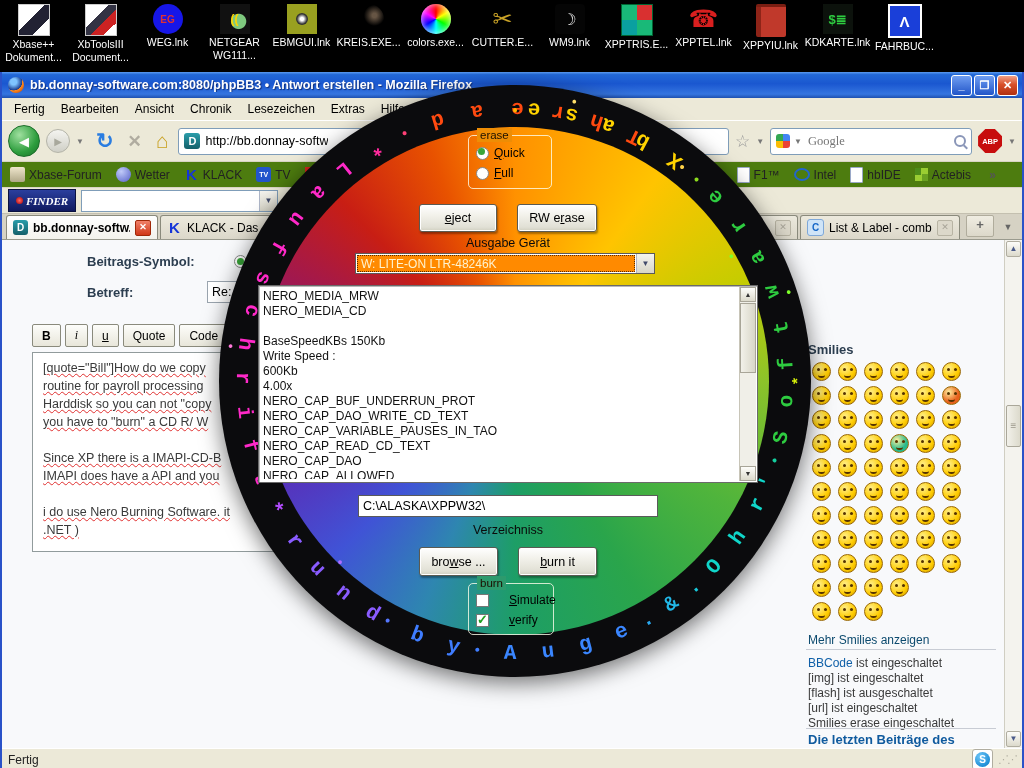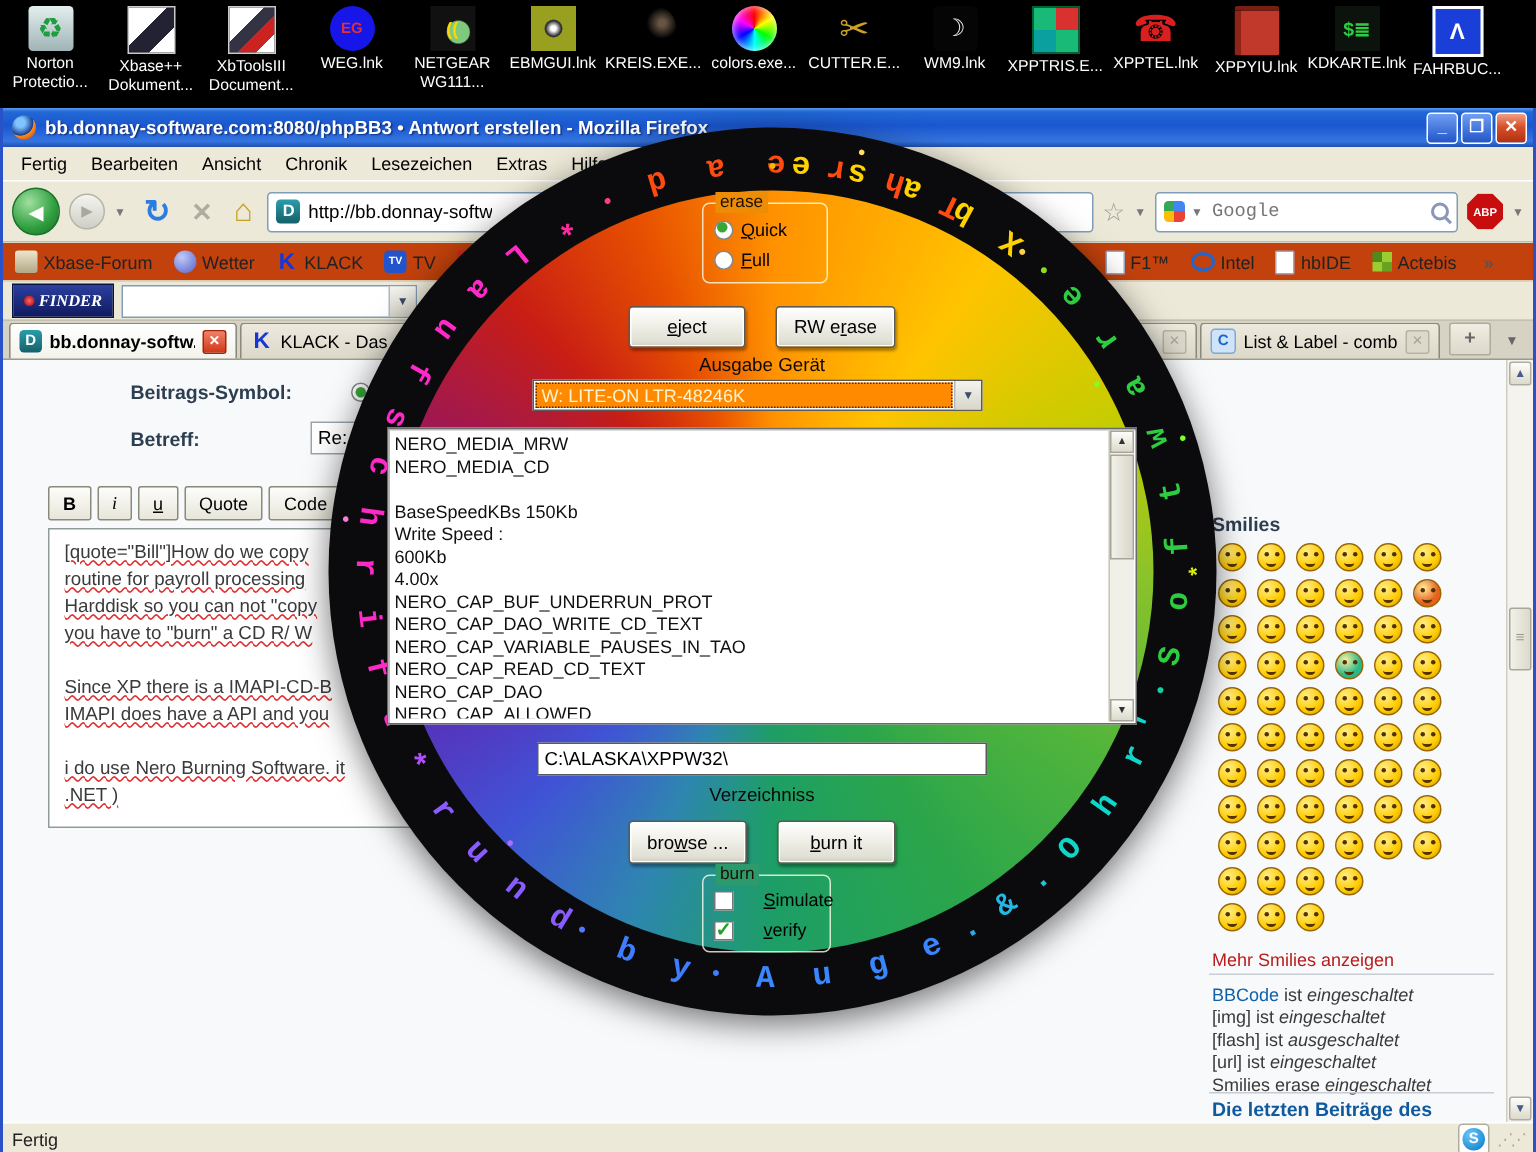"Norton" div.dicon { html: <div> <div></div> <div>Norton<br>Protectio...</div> </div> -> none }
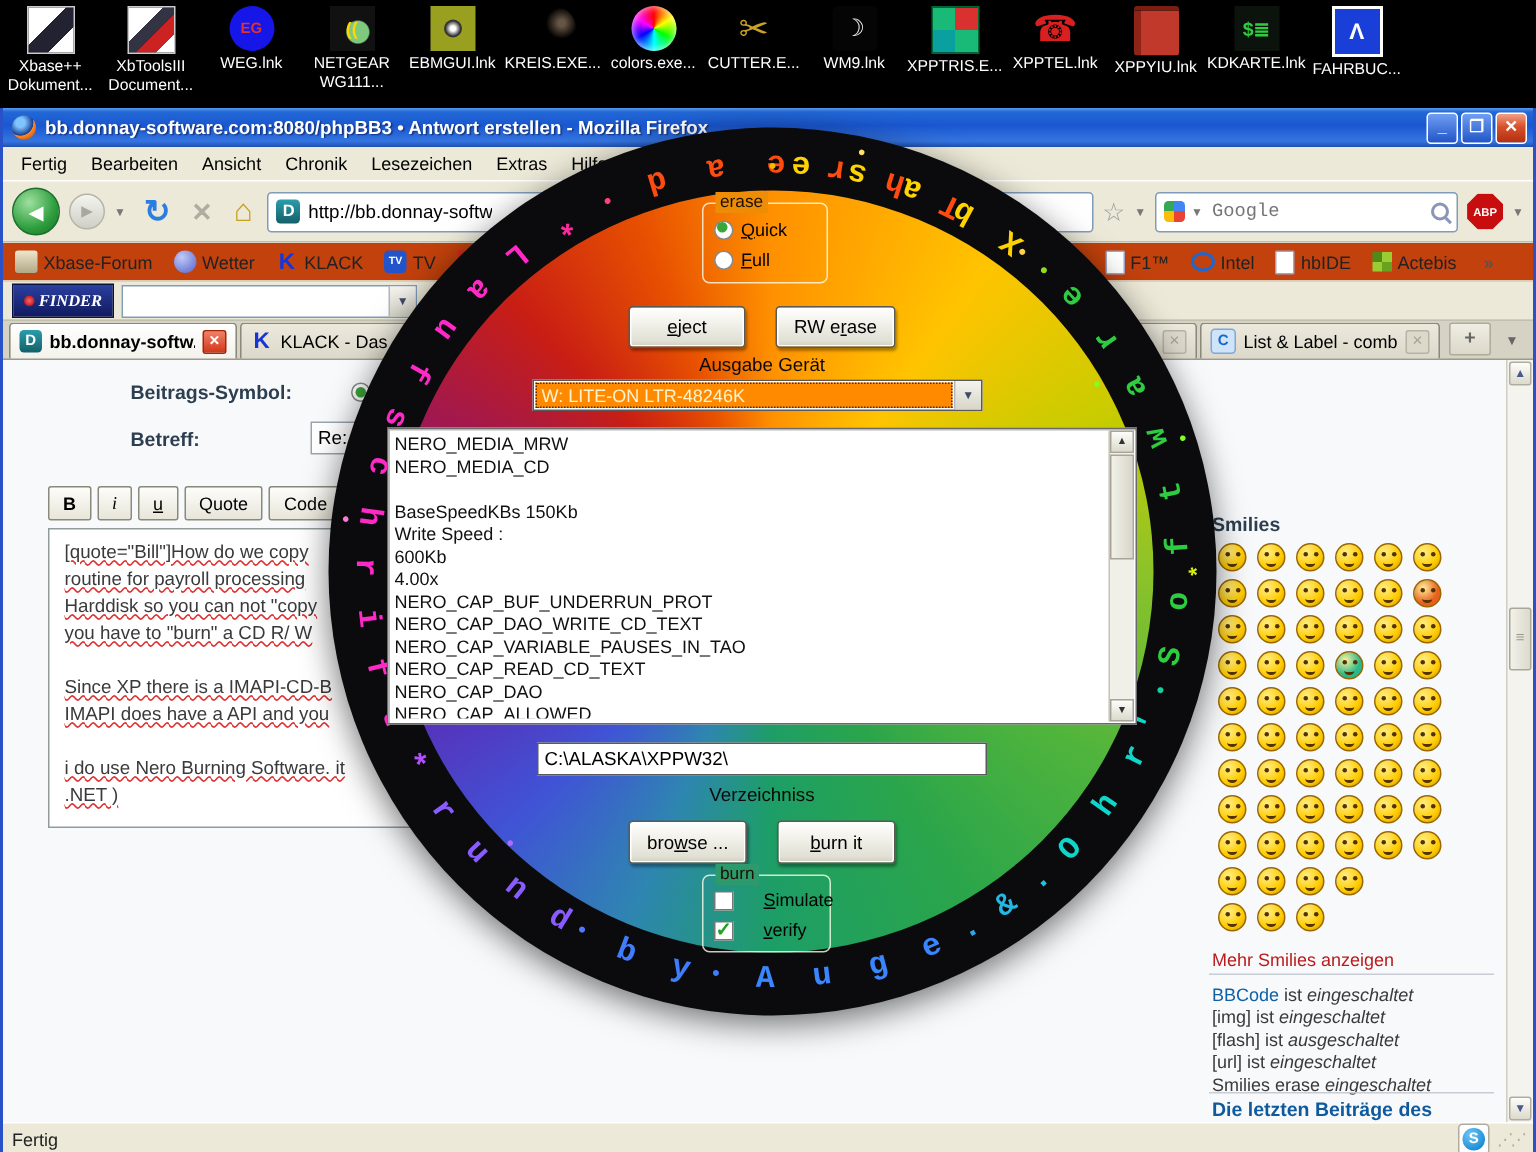"Google" .searchbox input { font-family: Liberation Mono, monospace -> Liberation Serif, serif }
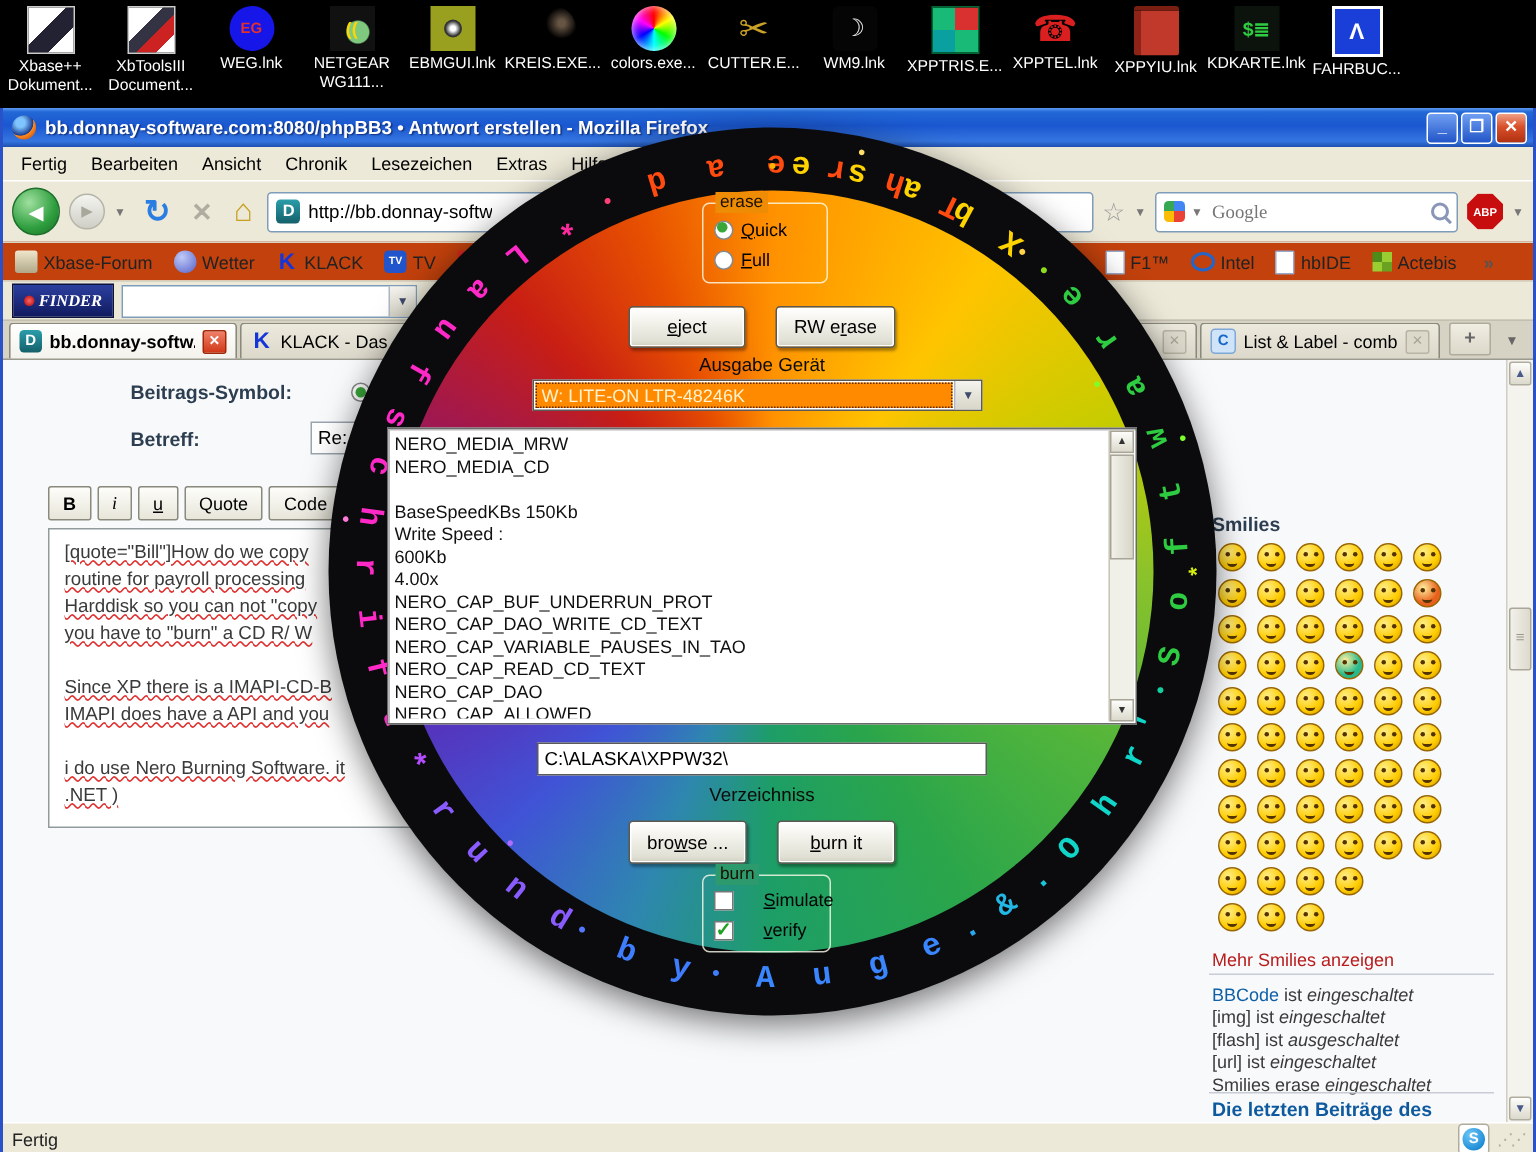"Xbase-Forum" .bookbar { background: #c2410c -> #4d7c0f }
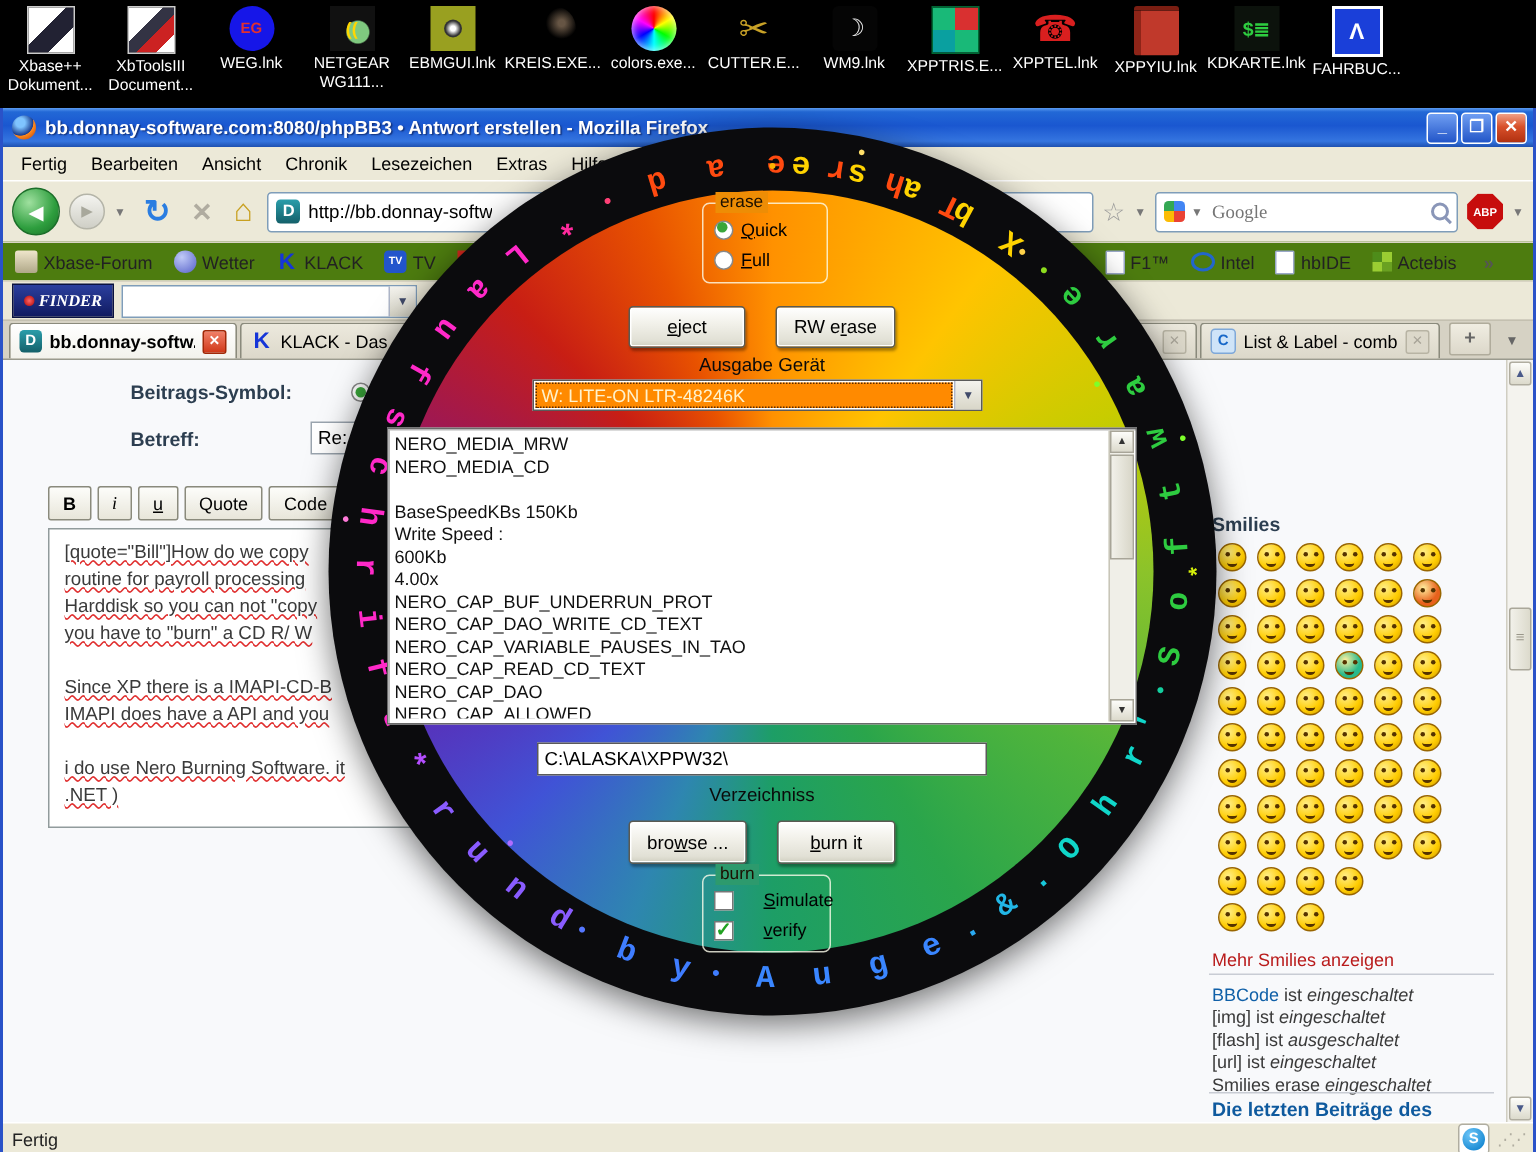"Mehr Smilies anzeigen" .morelink { color: #b91c1c -> #0c4a6e }
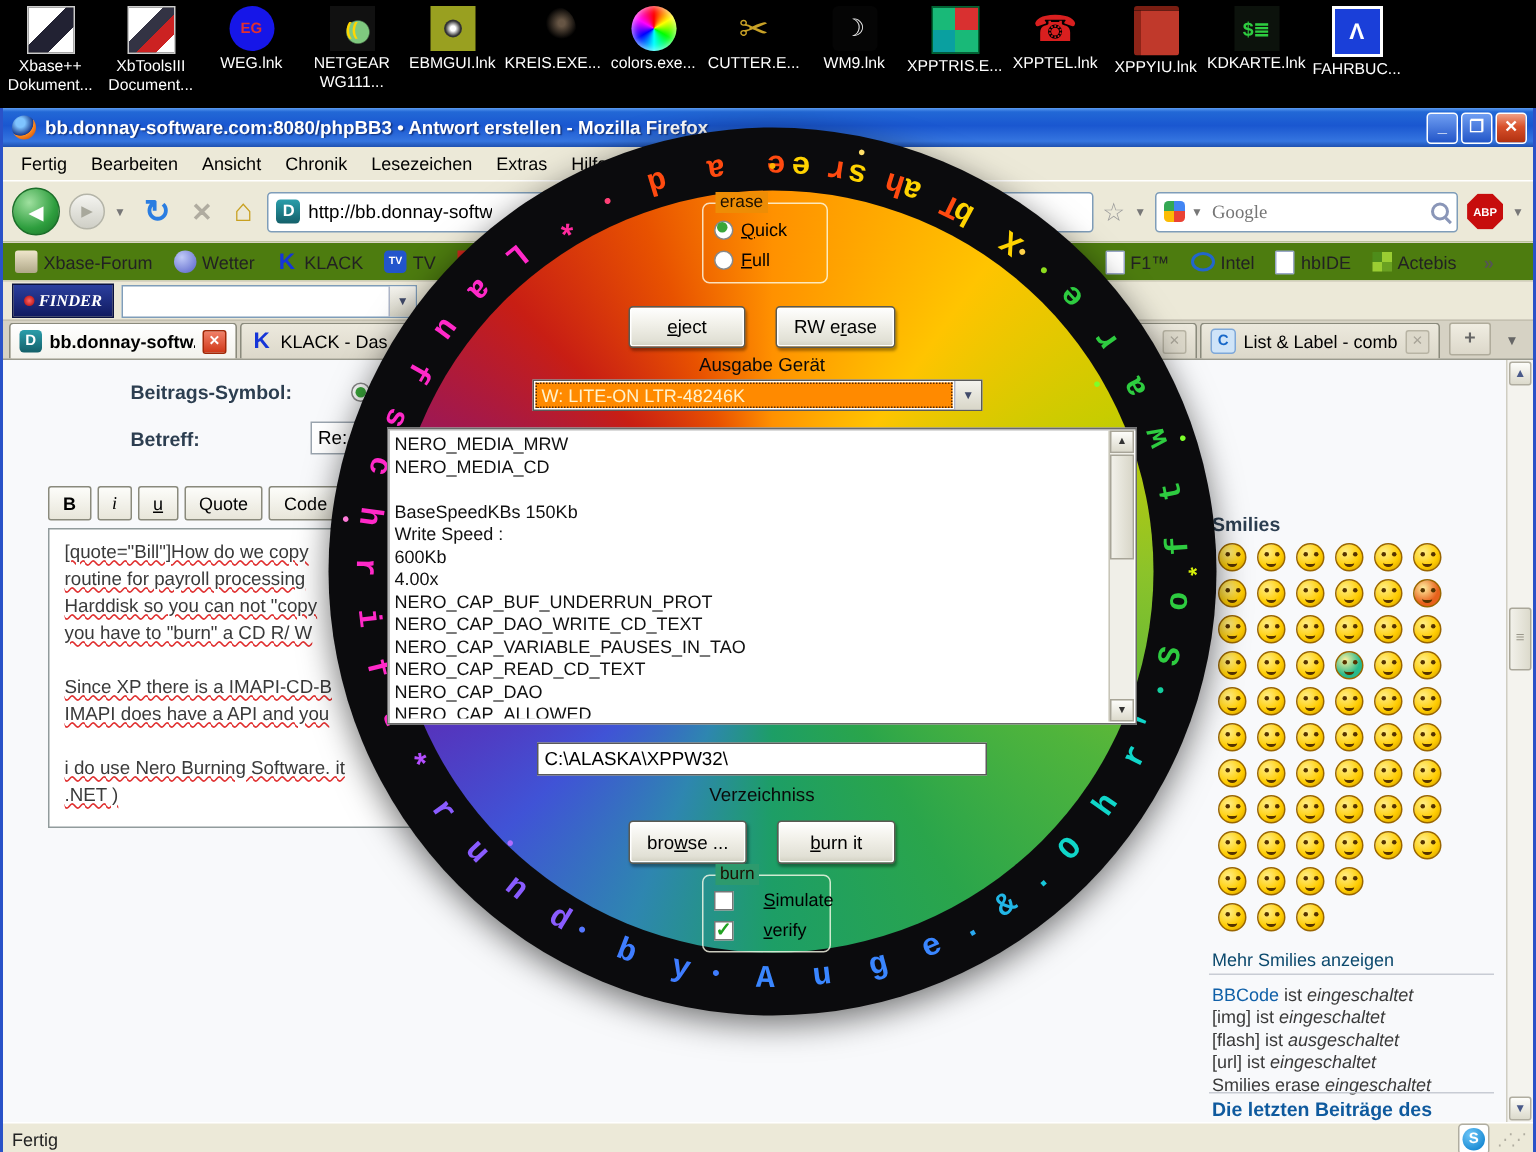"eingeschaltet" .bbstate { font-style: italic -> none }
